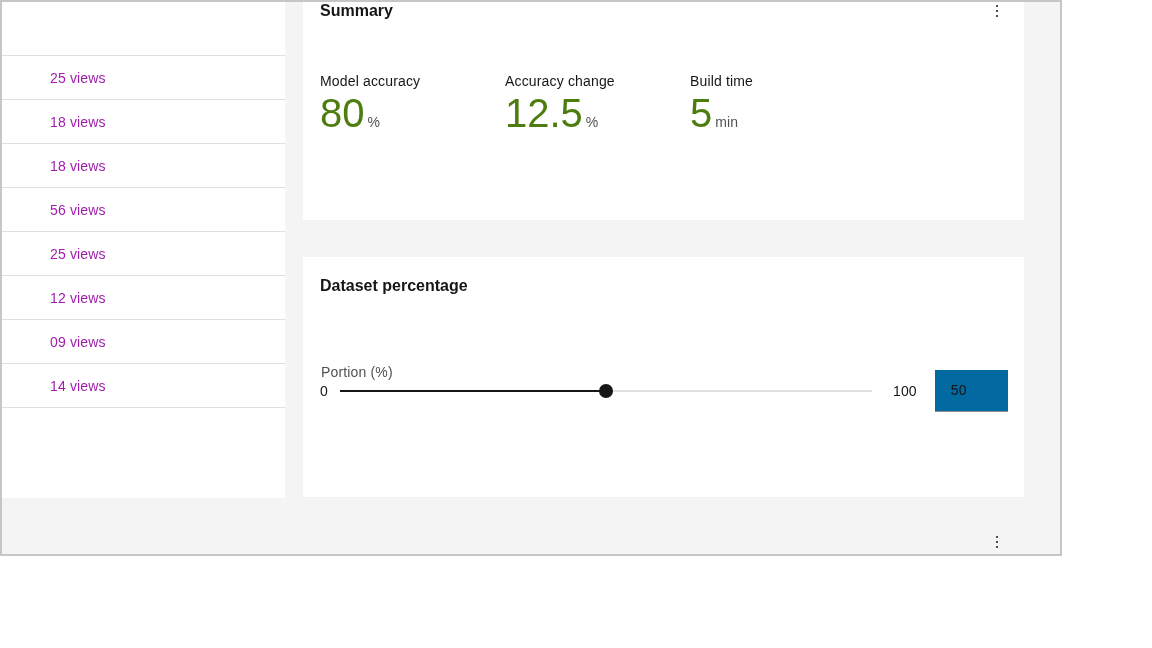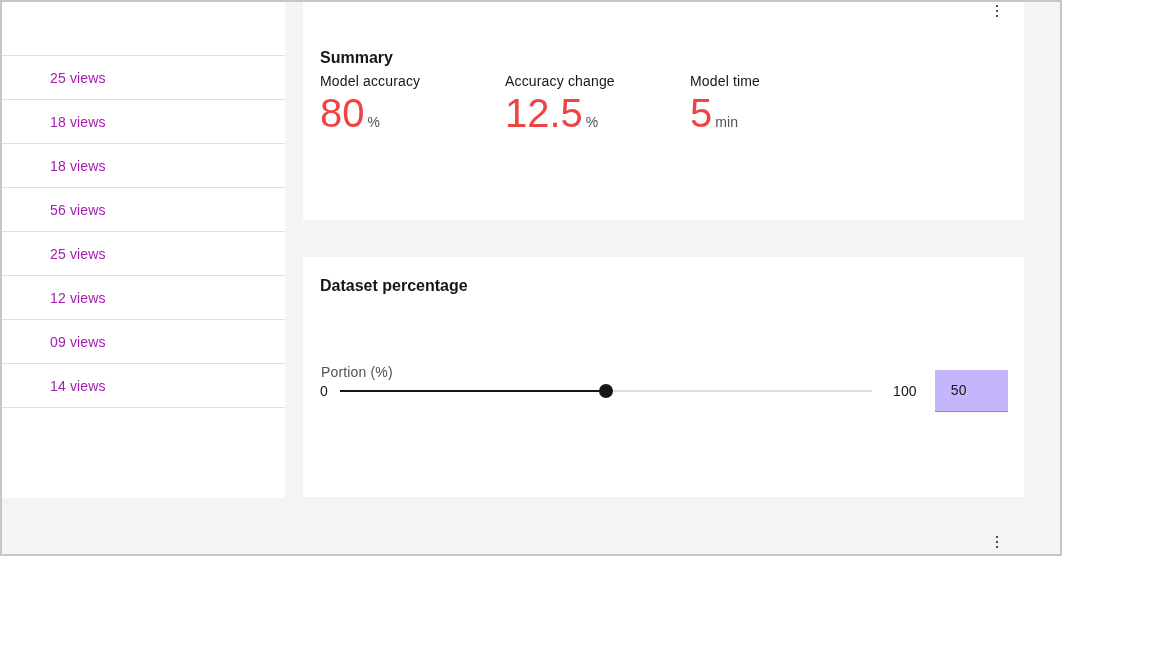"Summary" .card-summary .card-title { margin-top: 47px -> none }
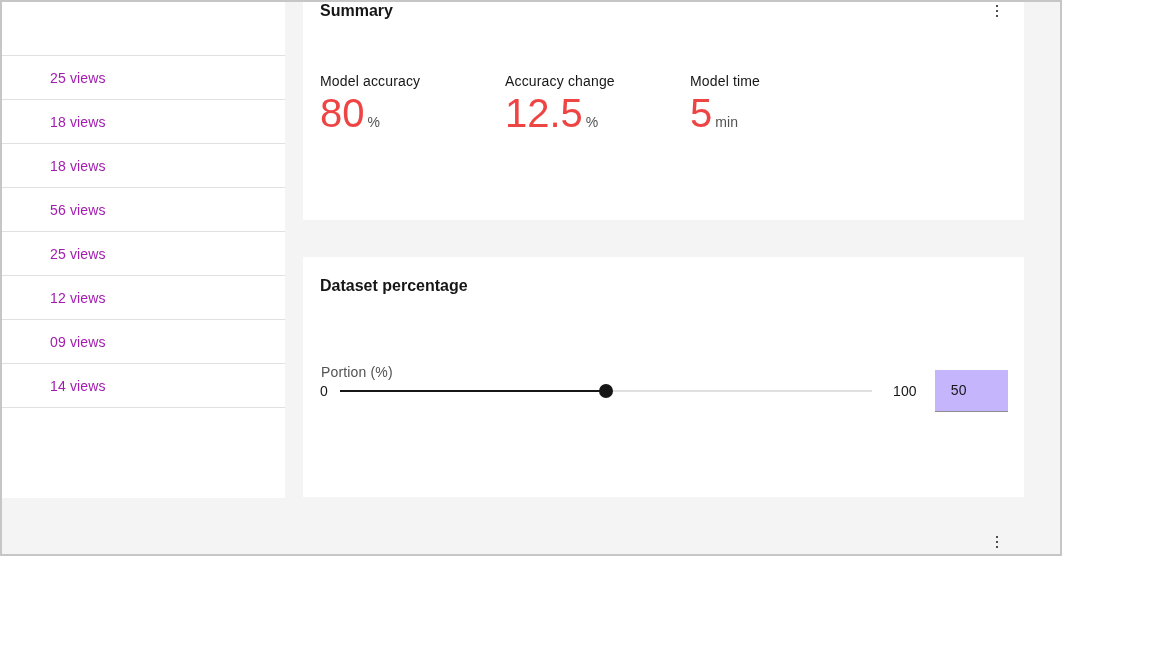"Model time" div.metric-label { text: Model -> Build }
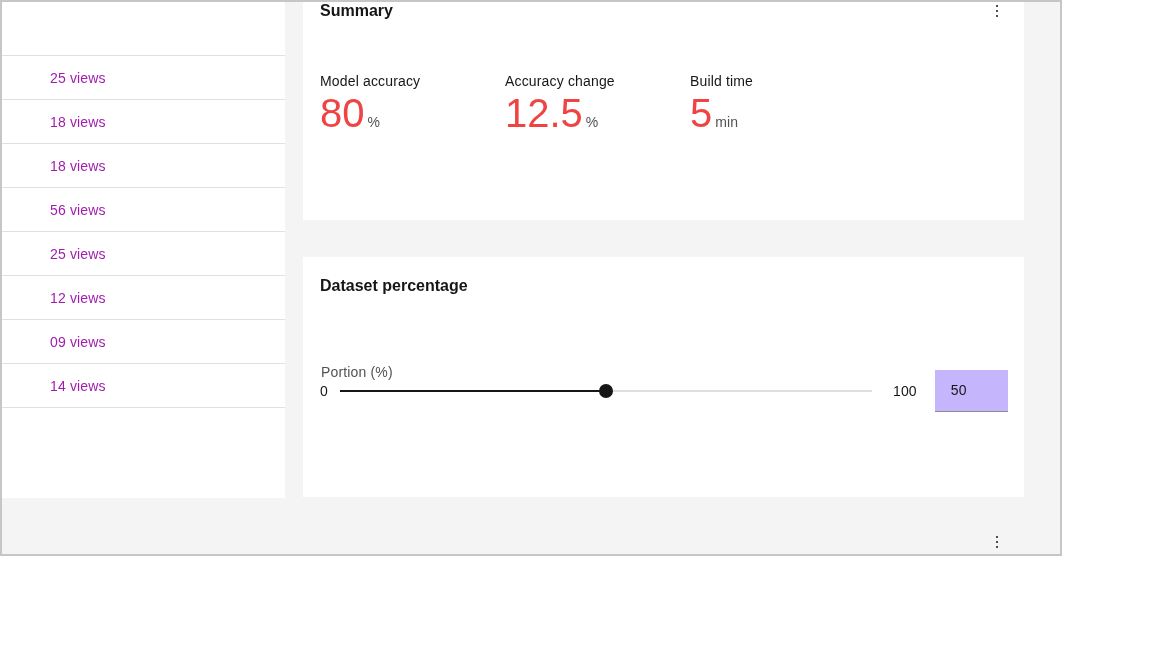"80" .metric-value { color: #ef4444 -> #4d7c0f }
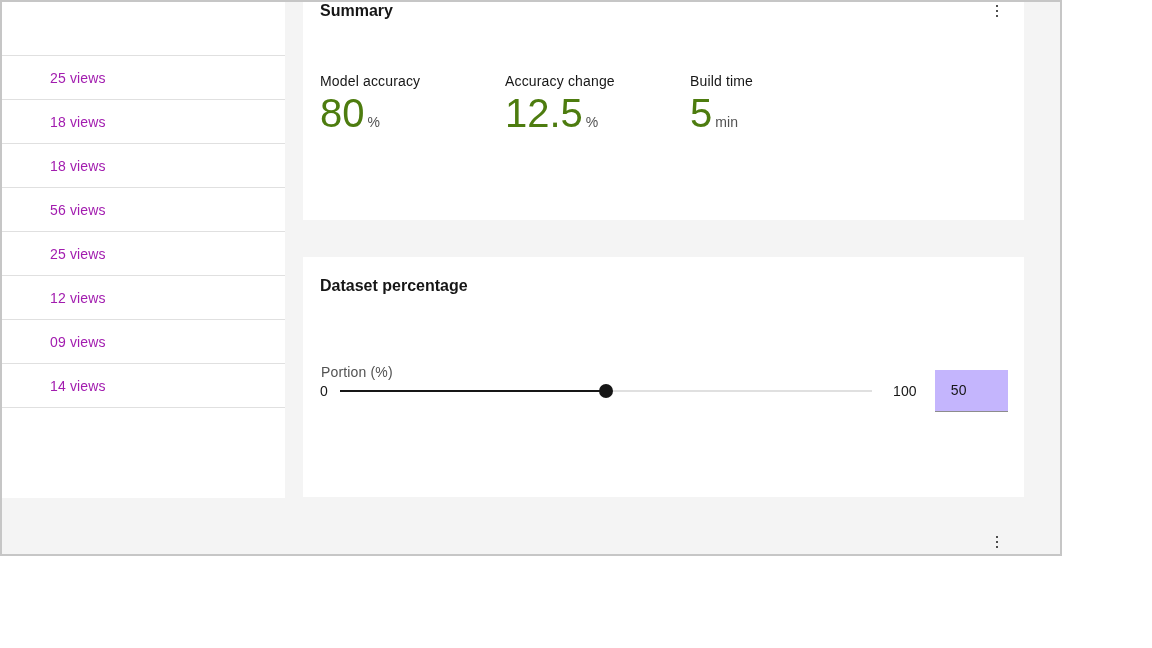"50" .slider-input { background: #c4b5fd -> #0369a1 }
